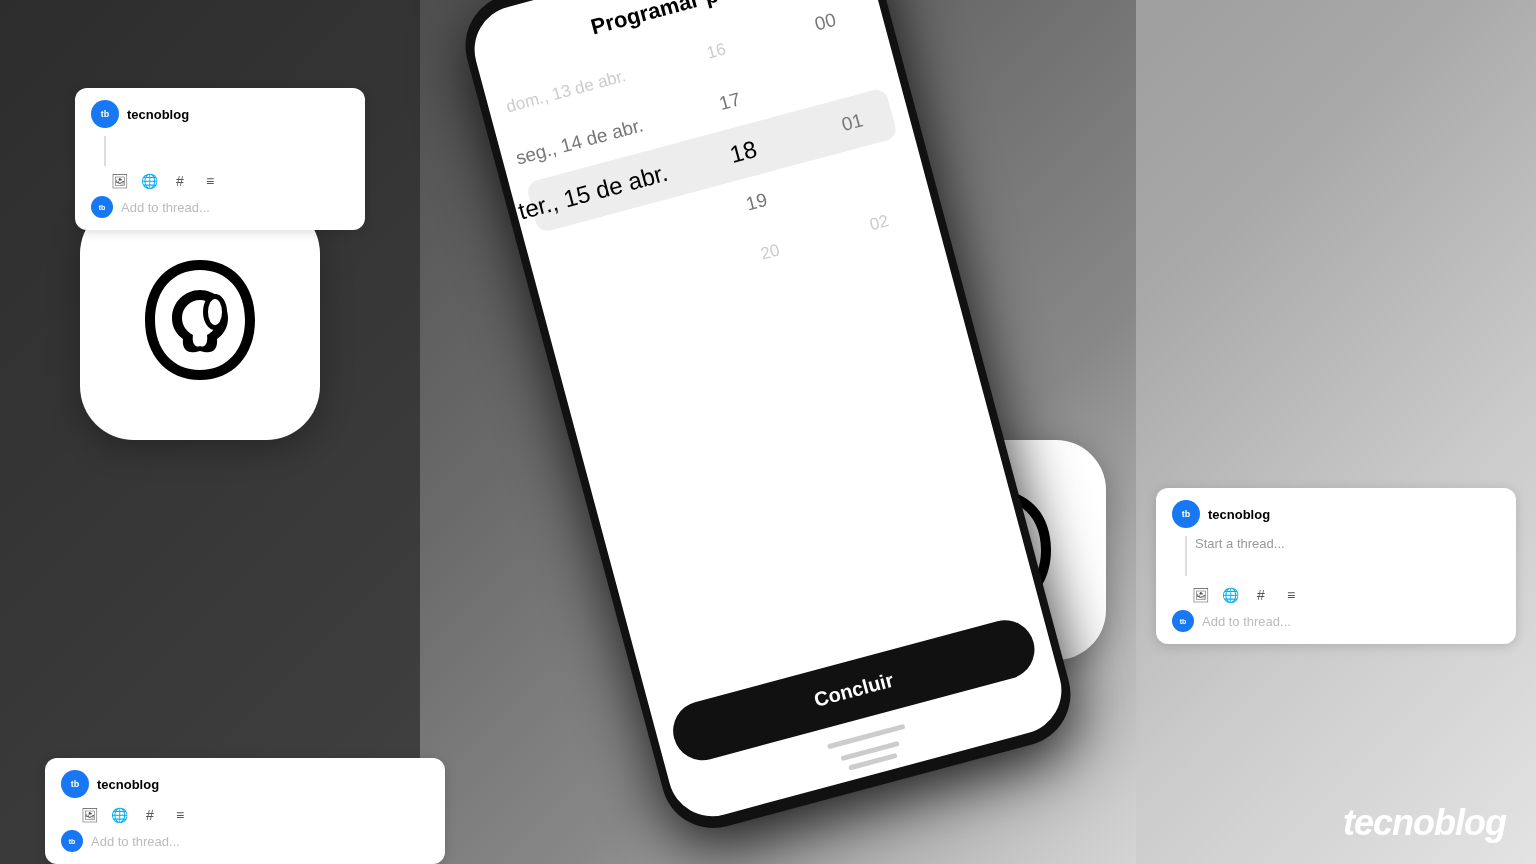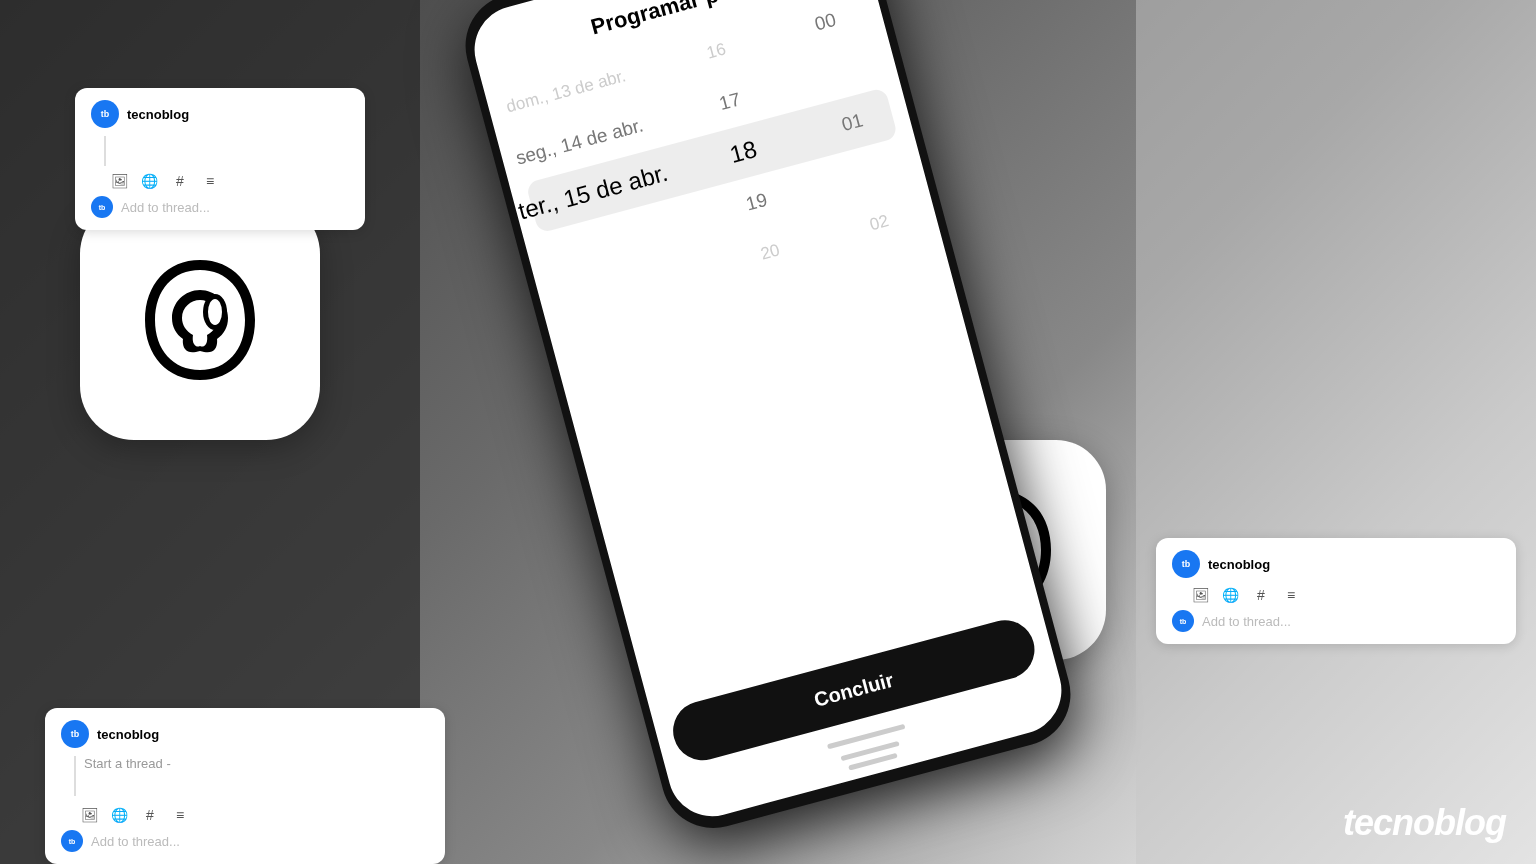"Start a thread..." div { html: none -> <div> <div></div> <div> <div>Start a thread...</div> </div> </div> }
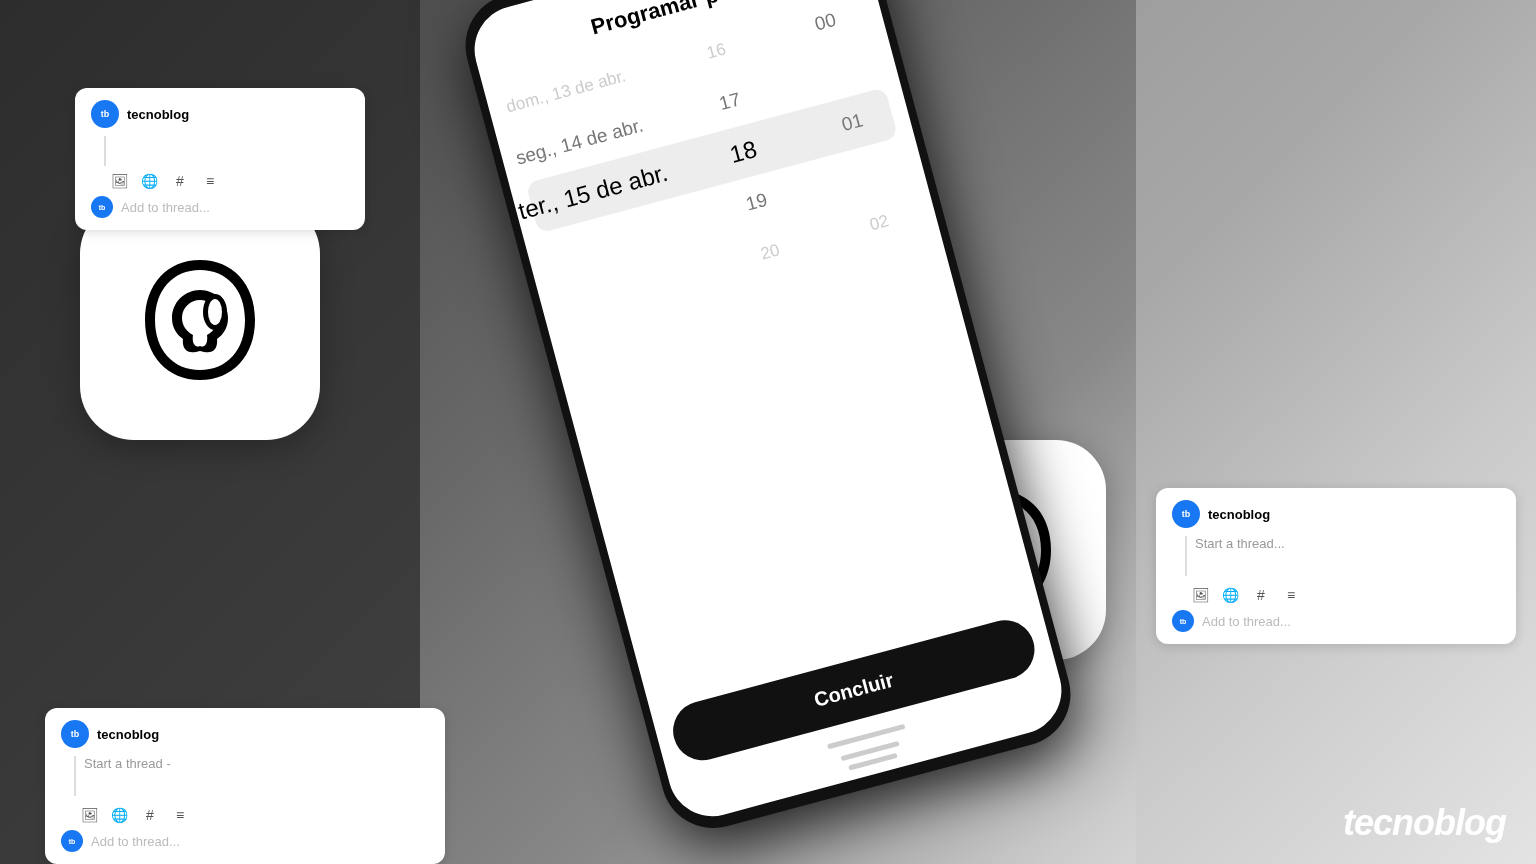"Start a thread -" div { html: <div> <div></div> <div> <div>Start a thread -</div> </div> </div> -> none }
